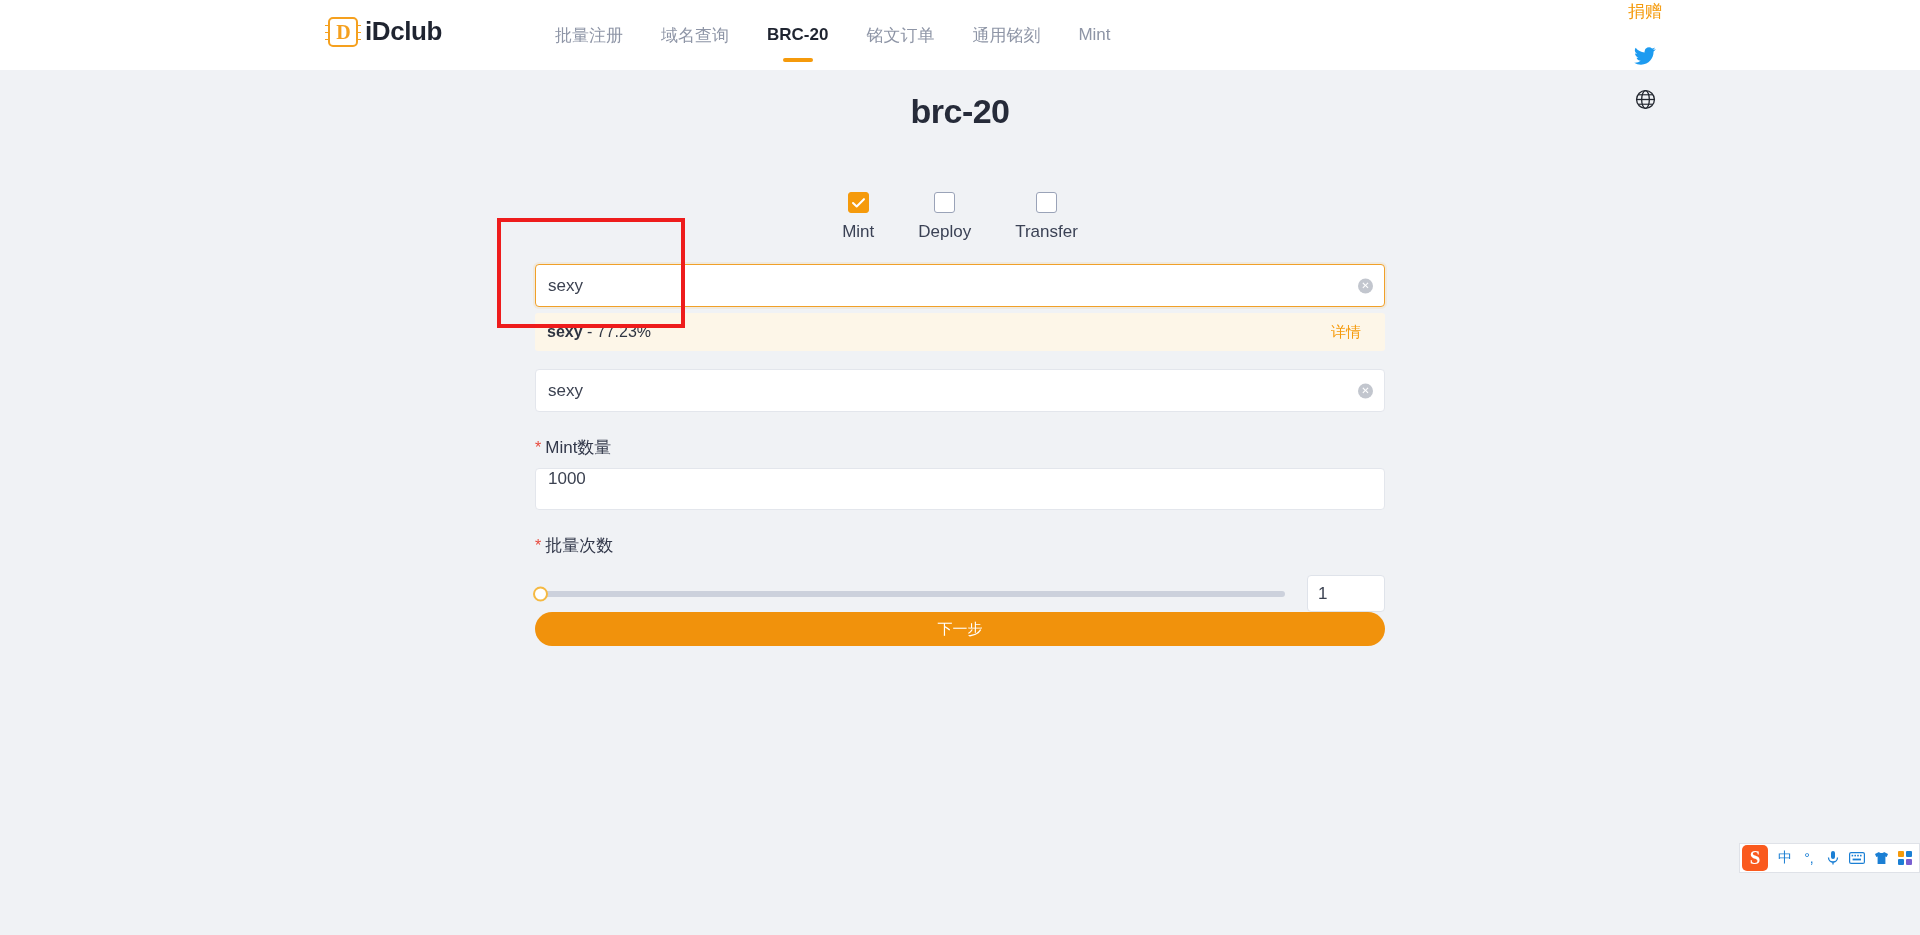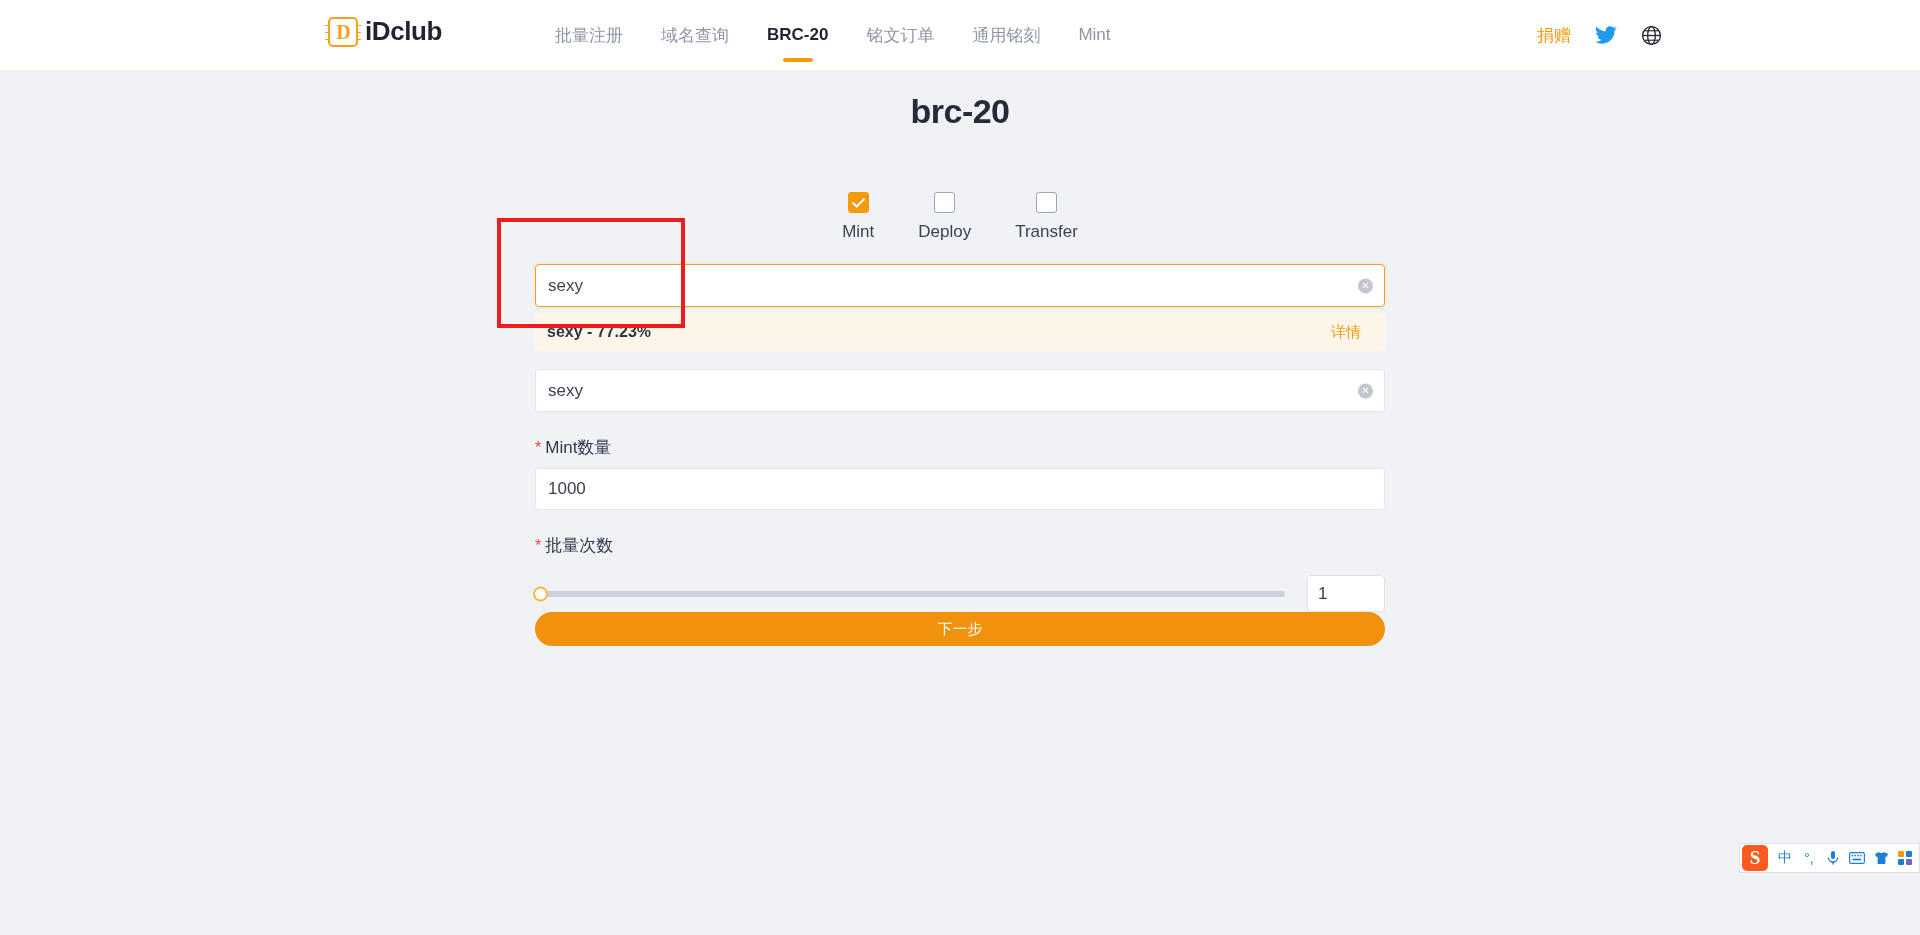"捐赠" .header-right { flex-direction: none -> column }
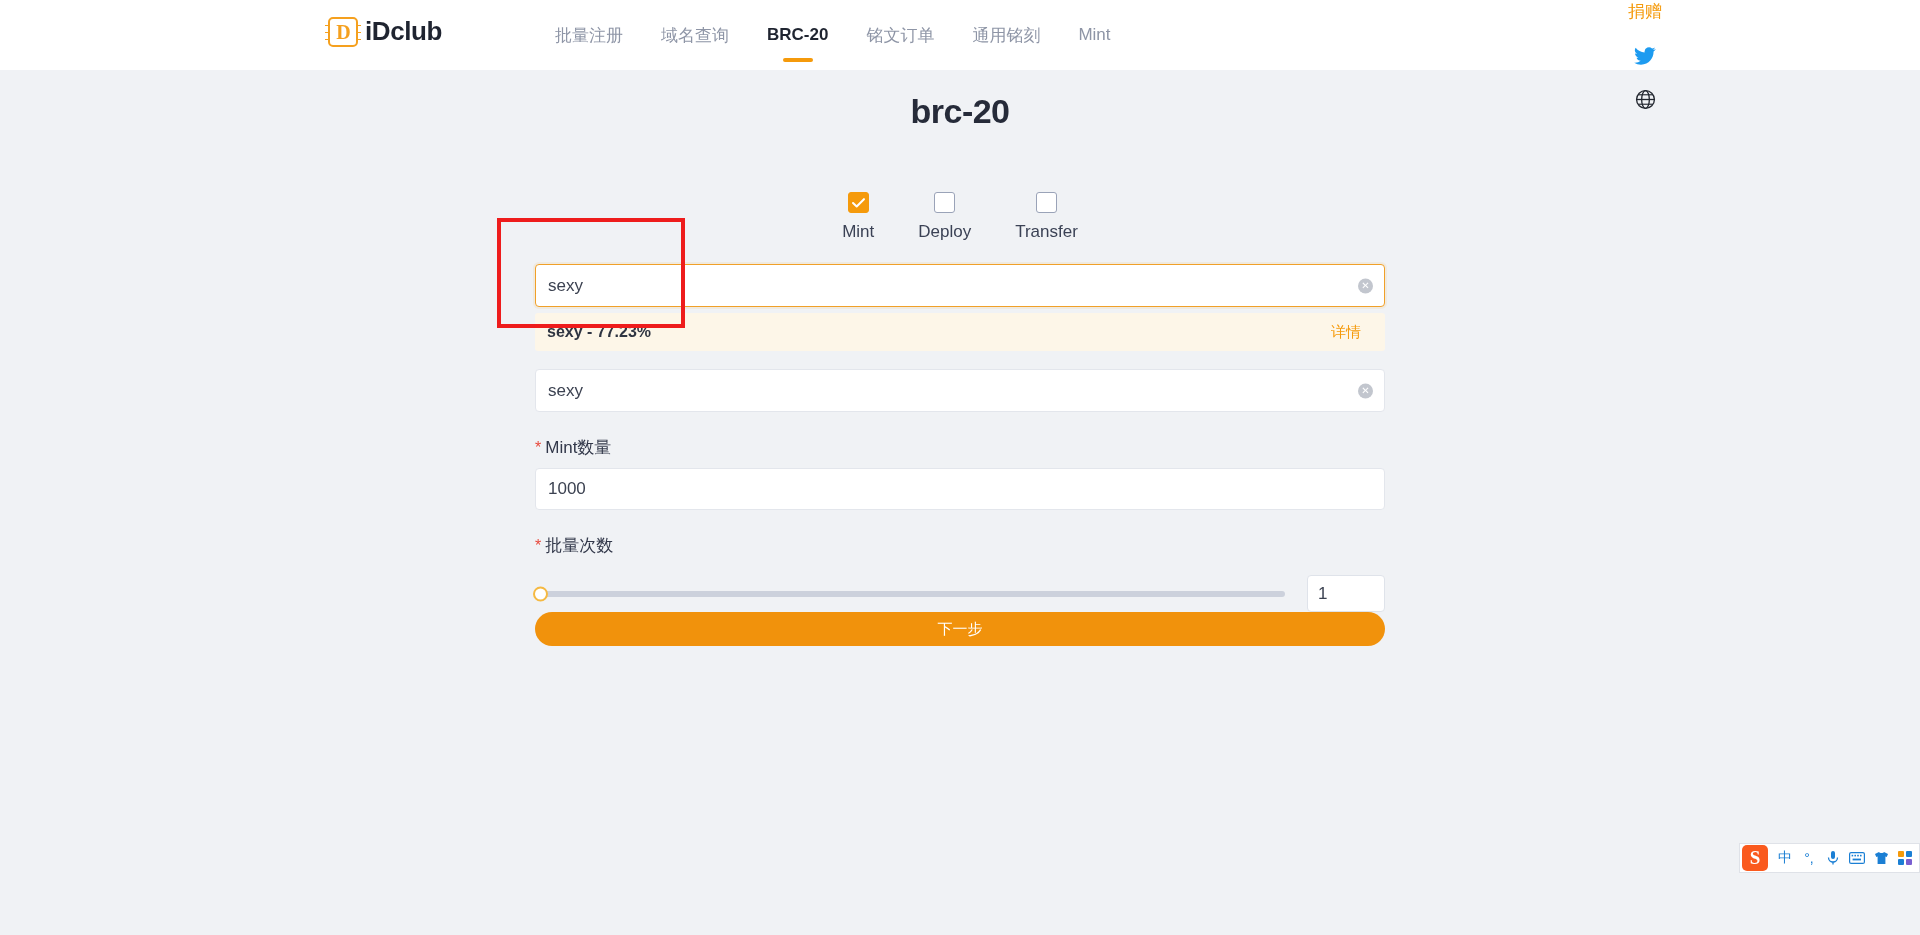"- 77.23%" .dd-name .pct { font-weight: 700 -> 400 }
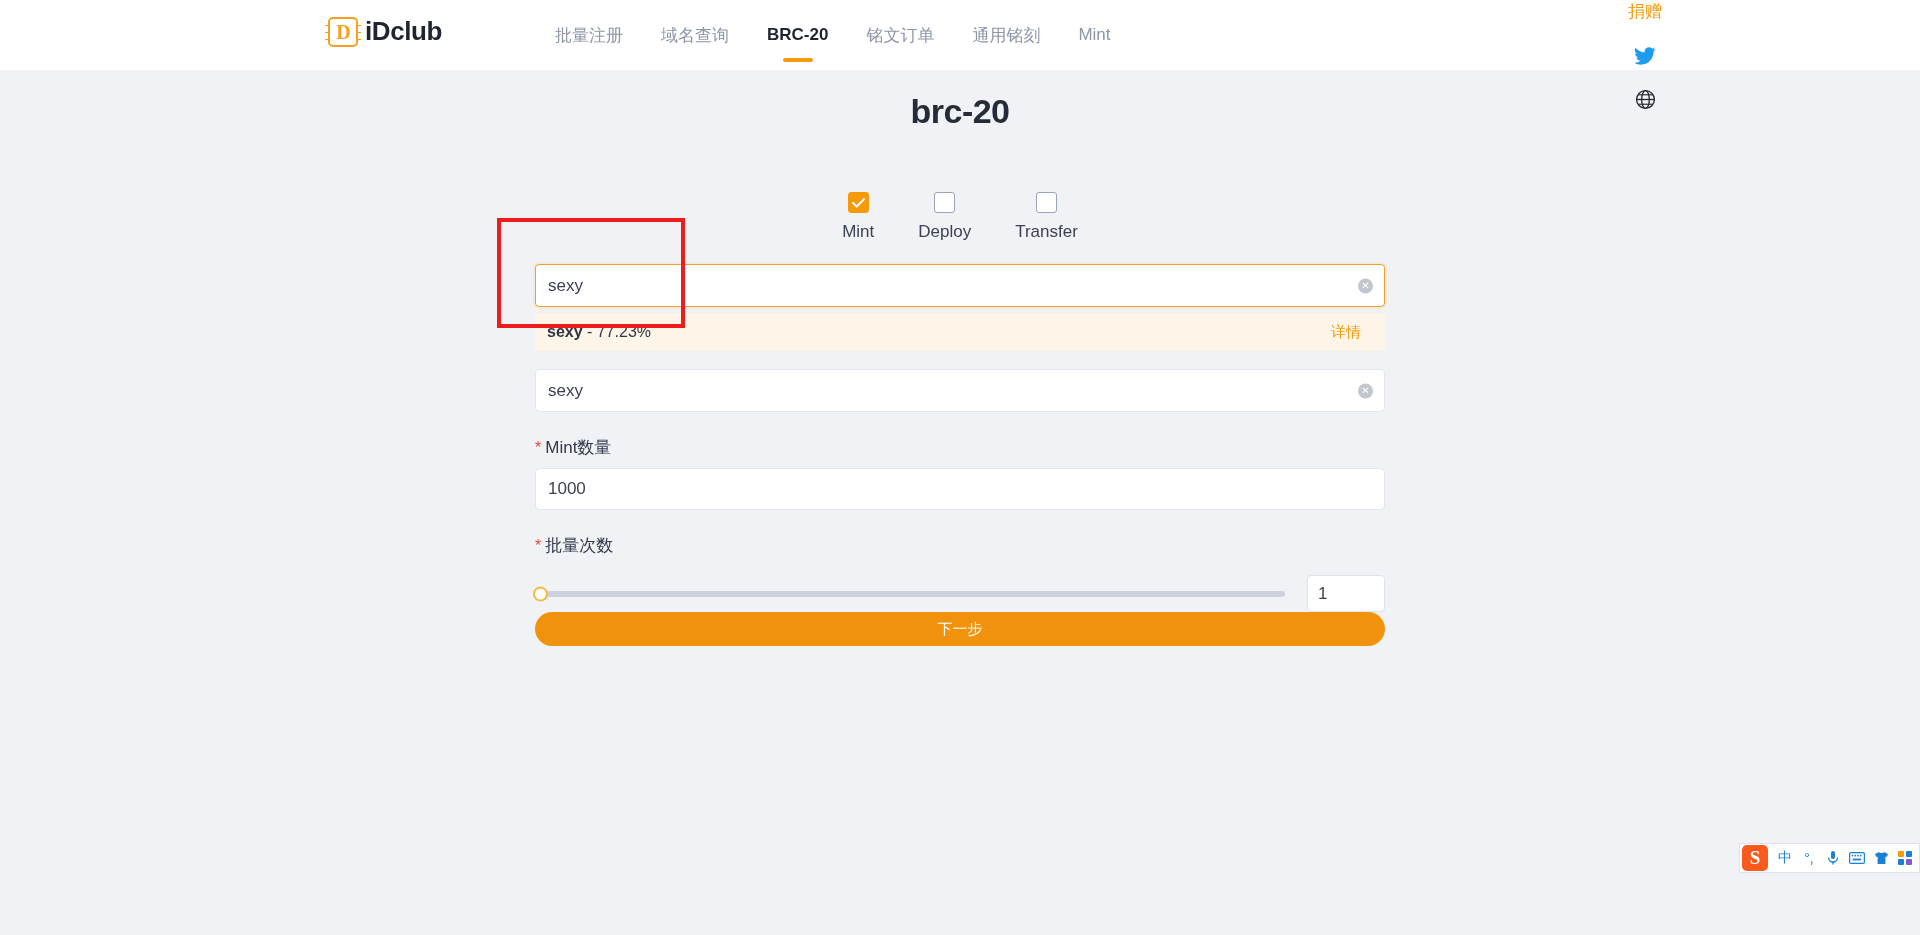"1000" .txt-field { align-items: center -> flex-start }
